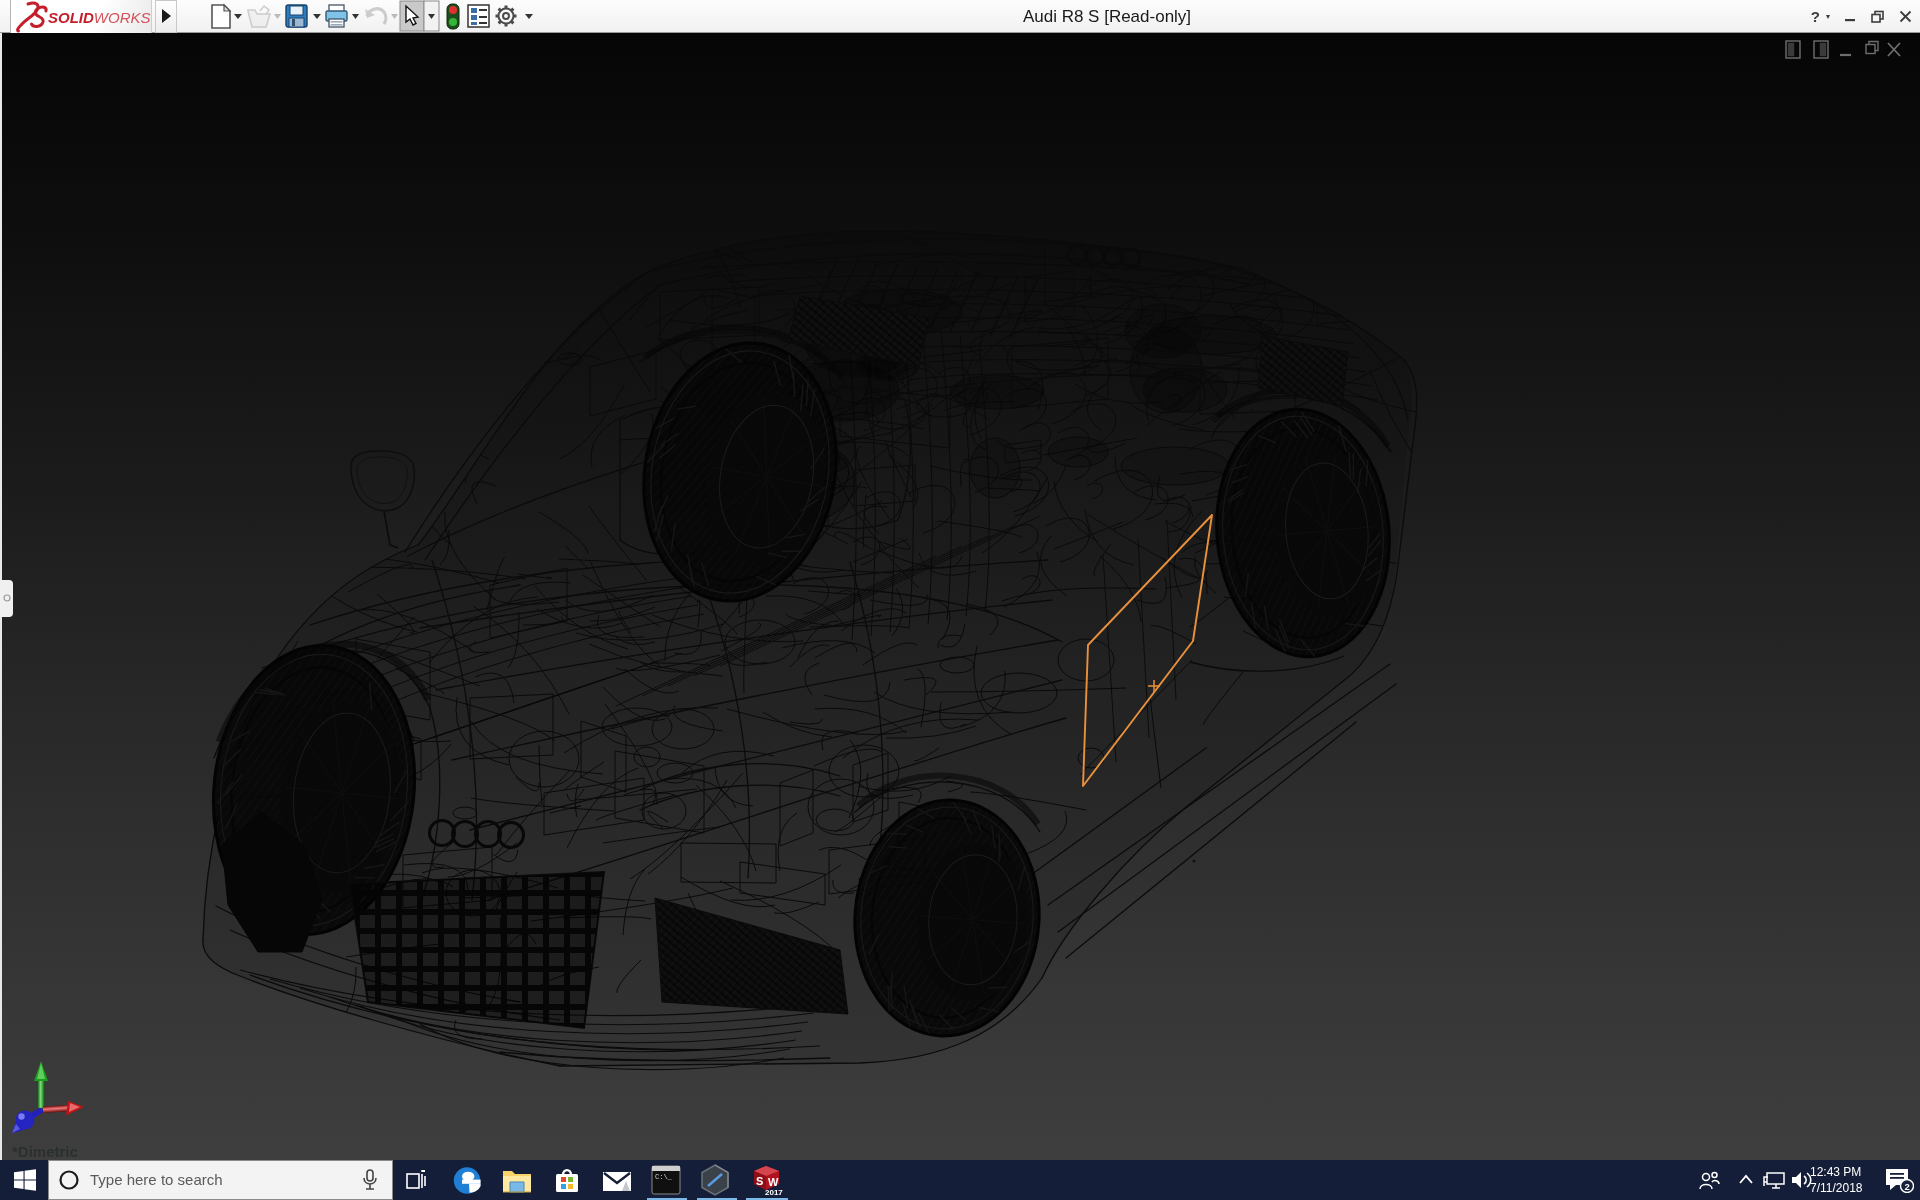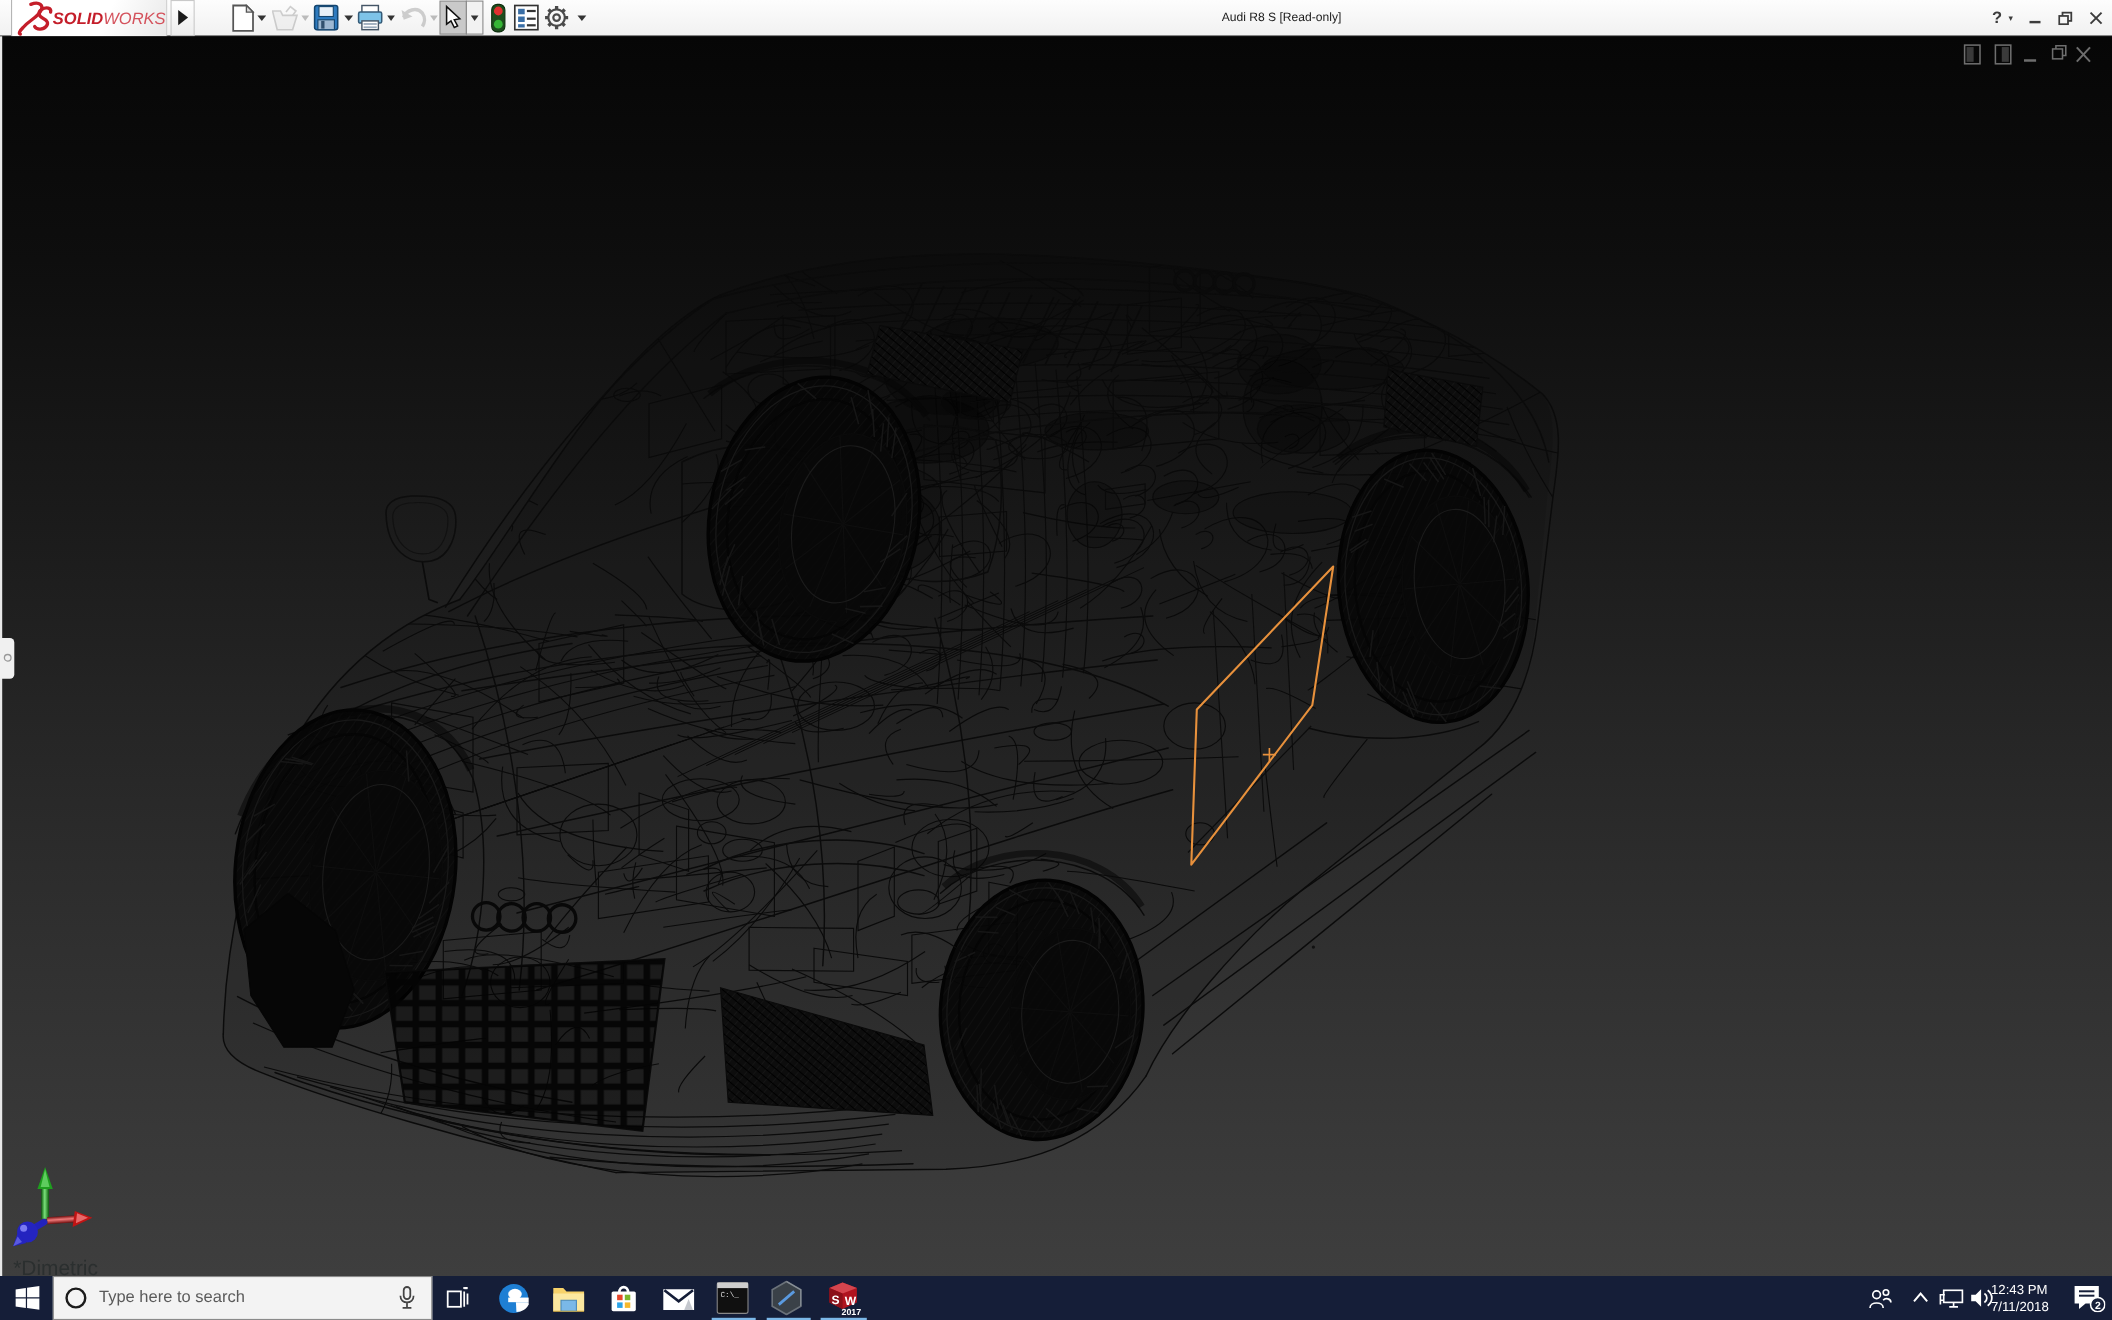"Audi R8 S [Read-only]" div { font-size: 11px -> 17px; left: 1165px -> 1107px }
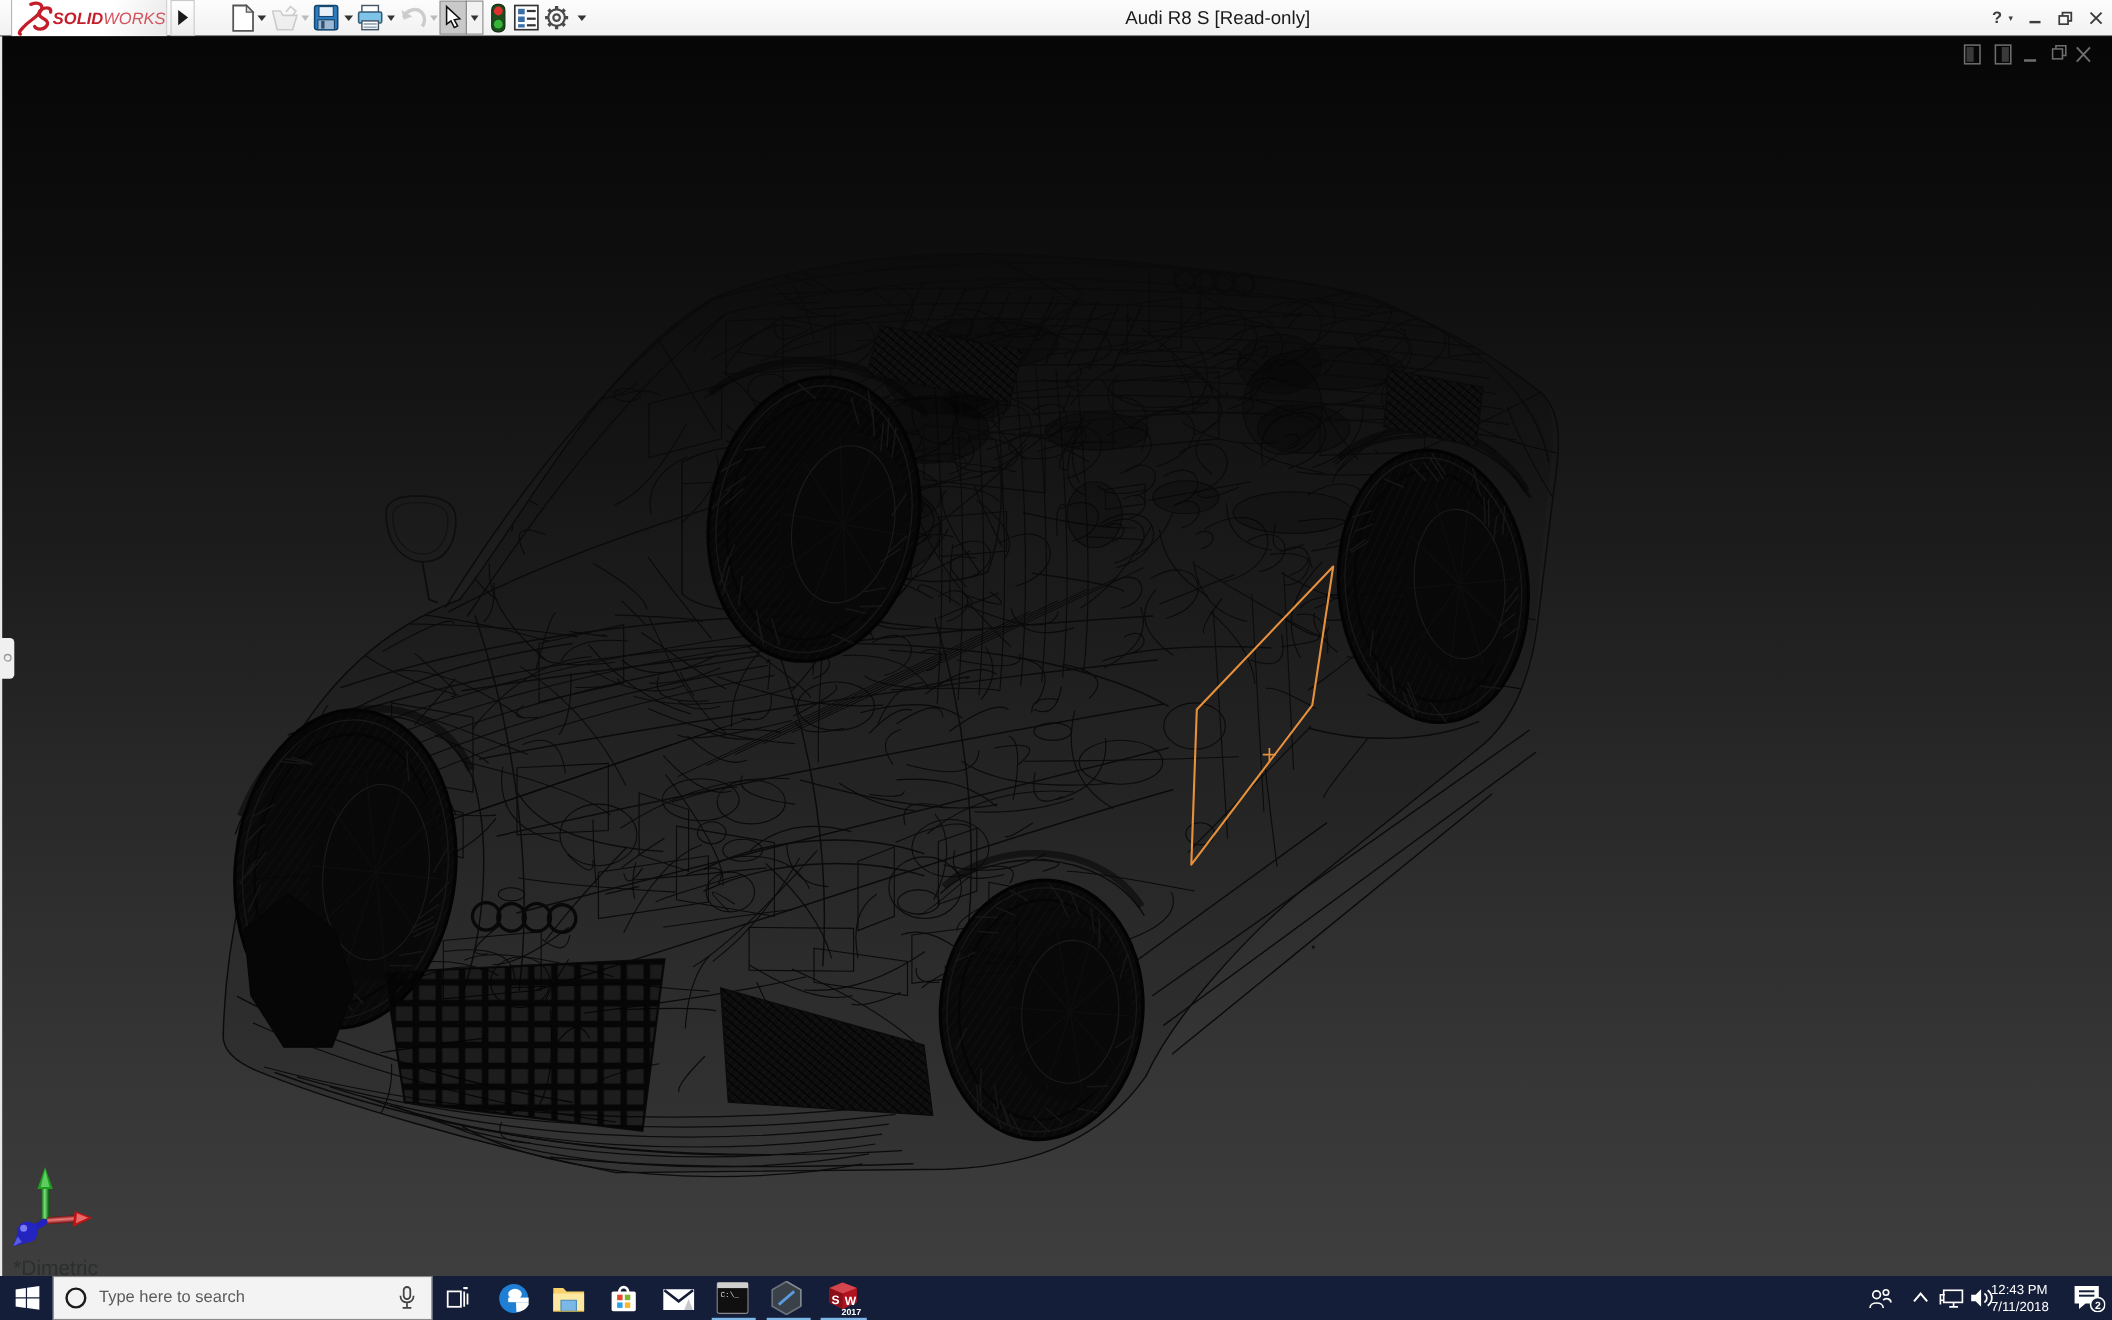"*Dimetric" div { font-size: 19px -> 15px; font-weight: normal -> bold }
